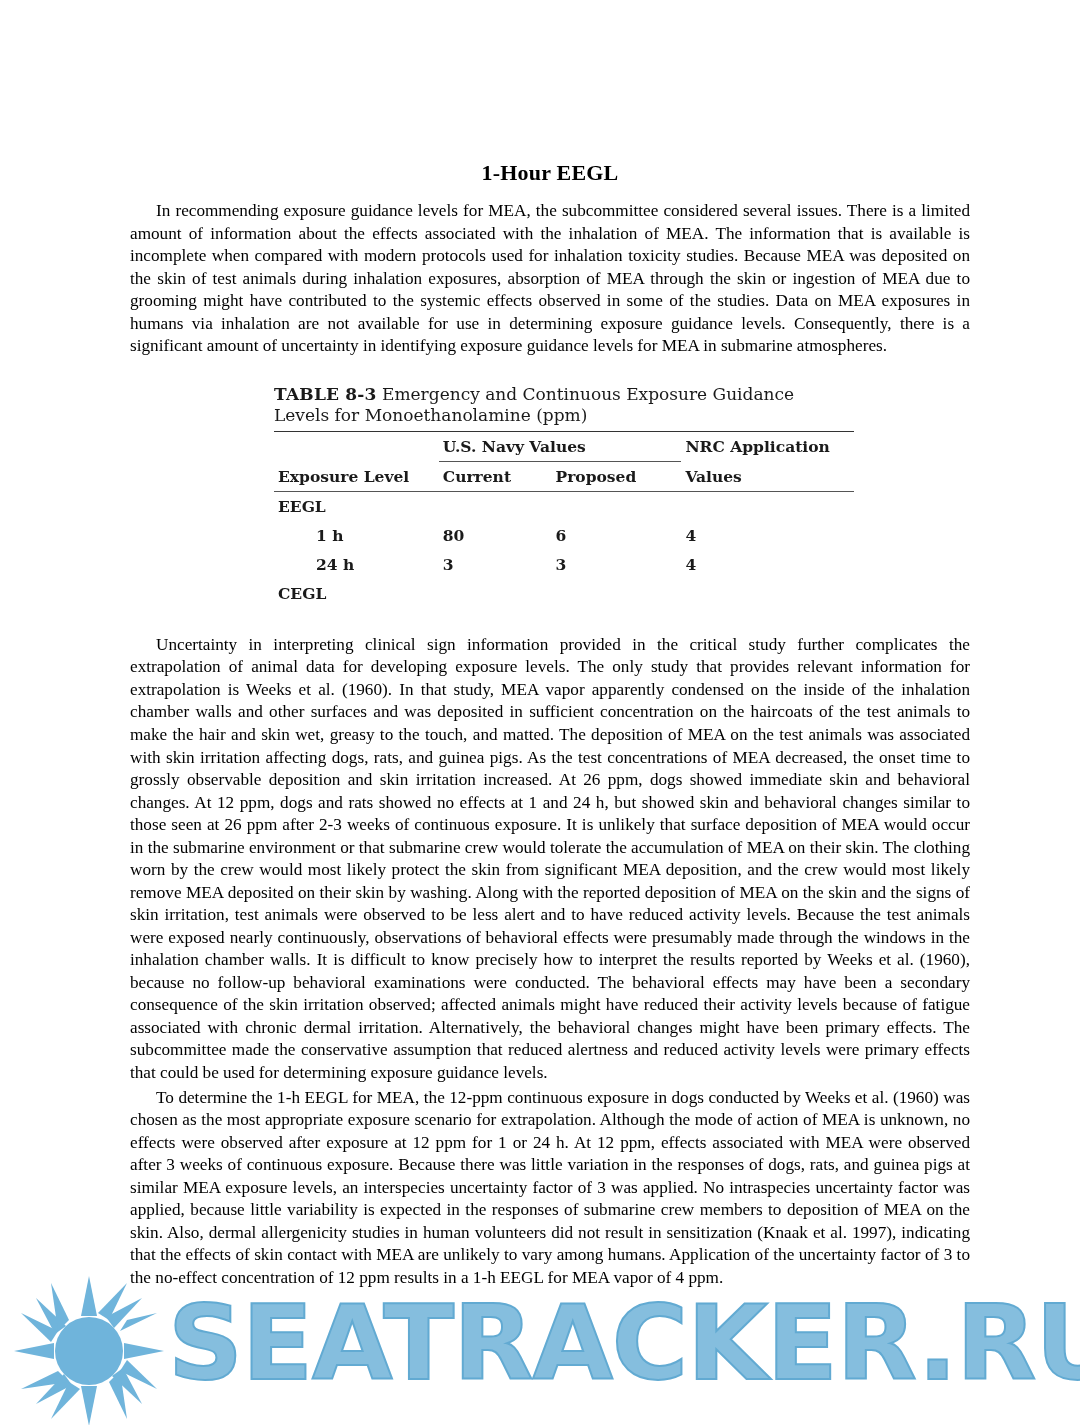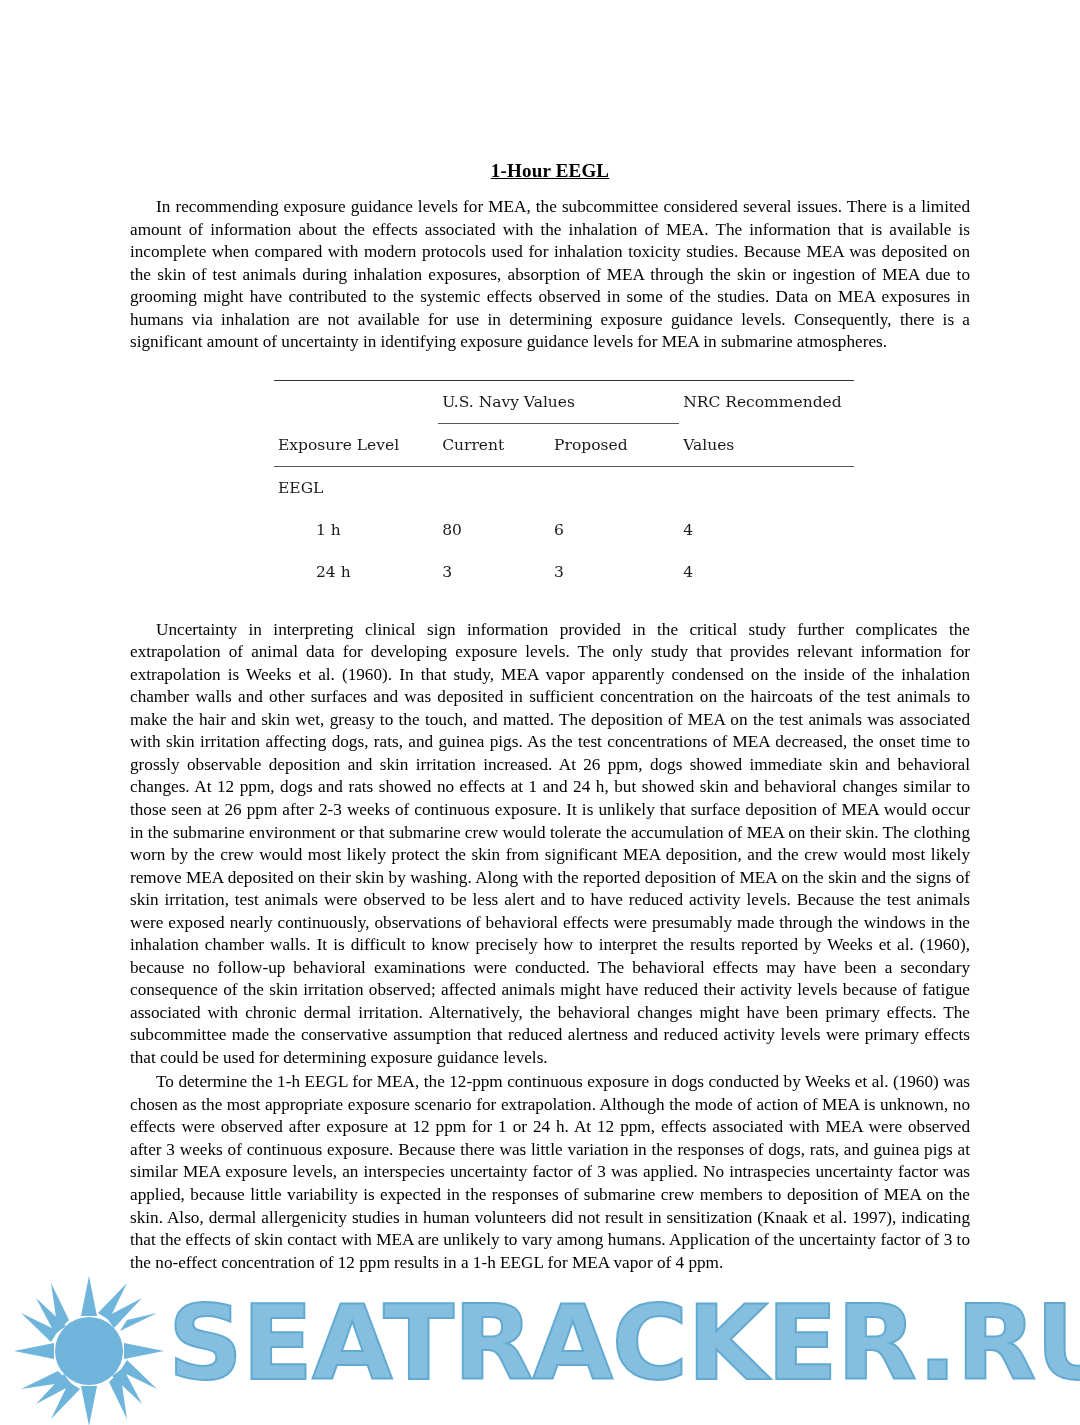"1-Hour EEGL" h1.section-title { font-size: 19px -> 22px; text-decoration: underline -> none }
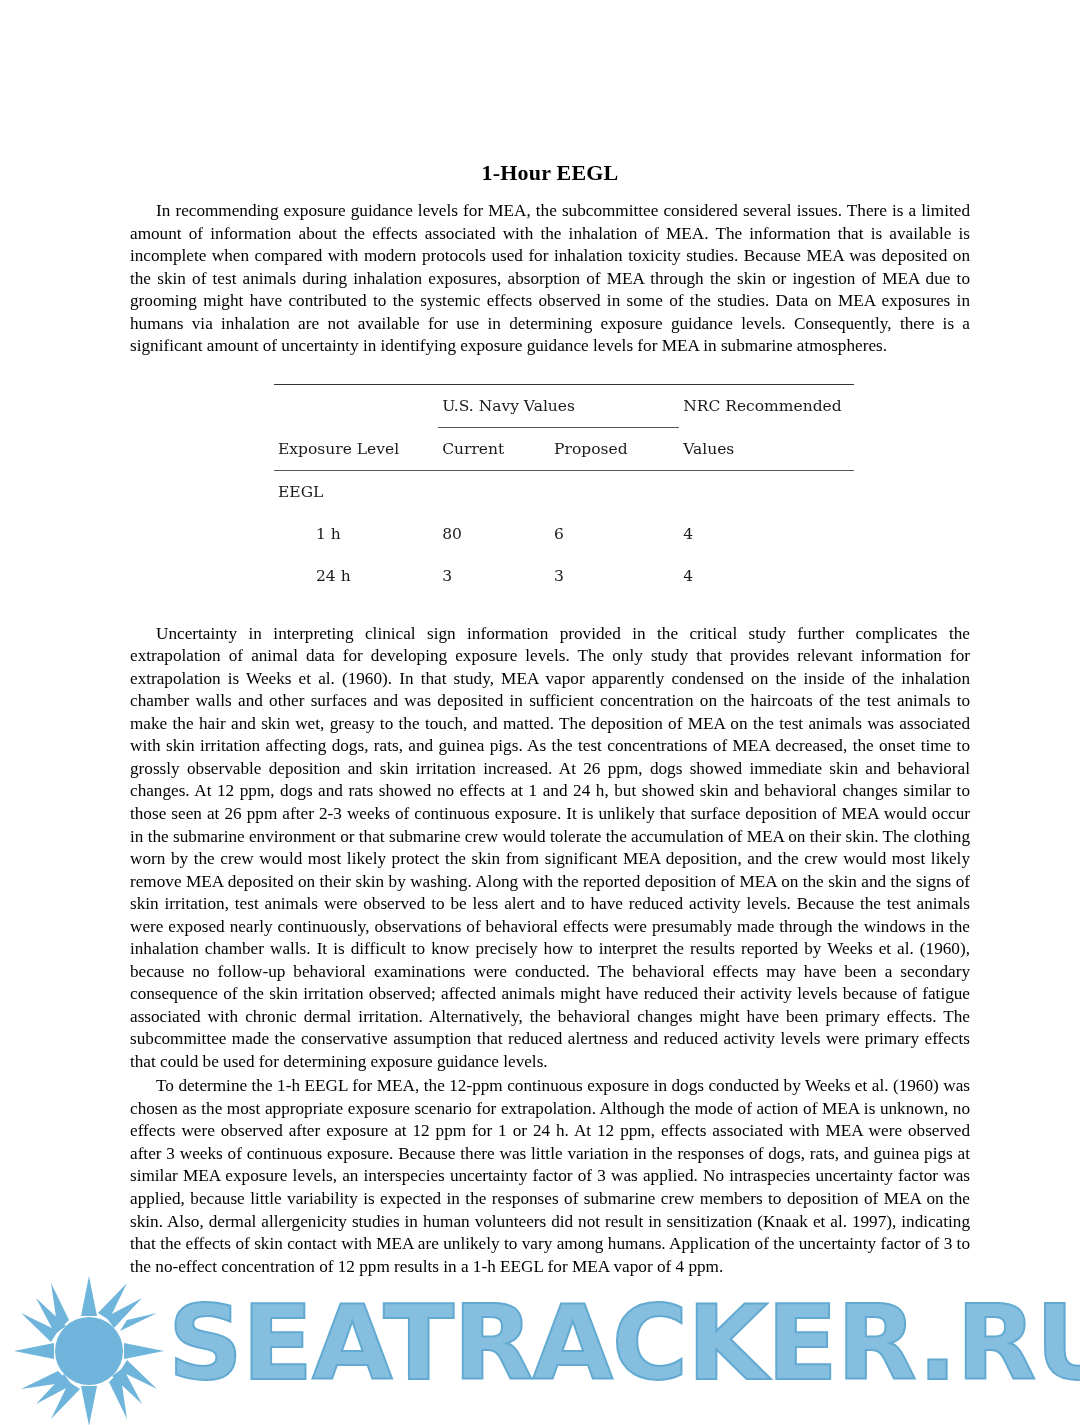"TABLE 8-3 Emergency and Continuous" div.table-caption { html: none -> <div> <span>TABLE 8-3</span> <span>Emergency and Continuous Exposure Guidance Levels for Monoethanolamine (ppm)</span> </div> }
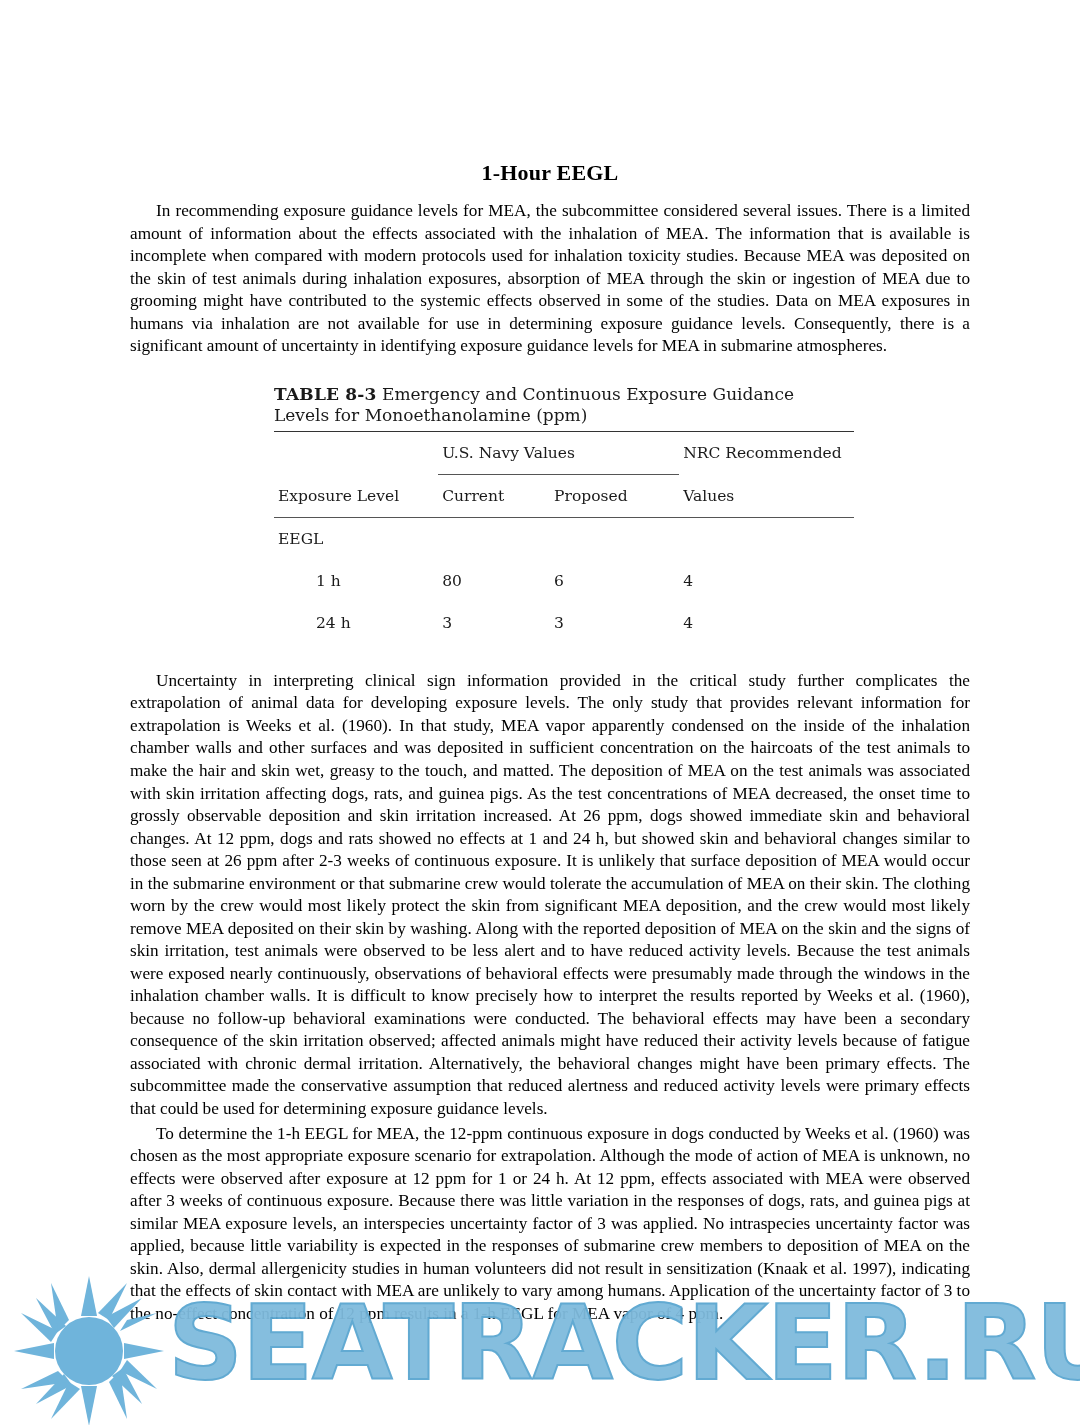"U.S. Navy Values" table.data-table td, table.data-table th { font-weight: normal -> bold; padding: 12px 4px -> 5px 4px }
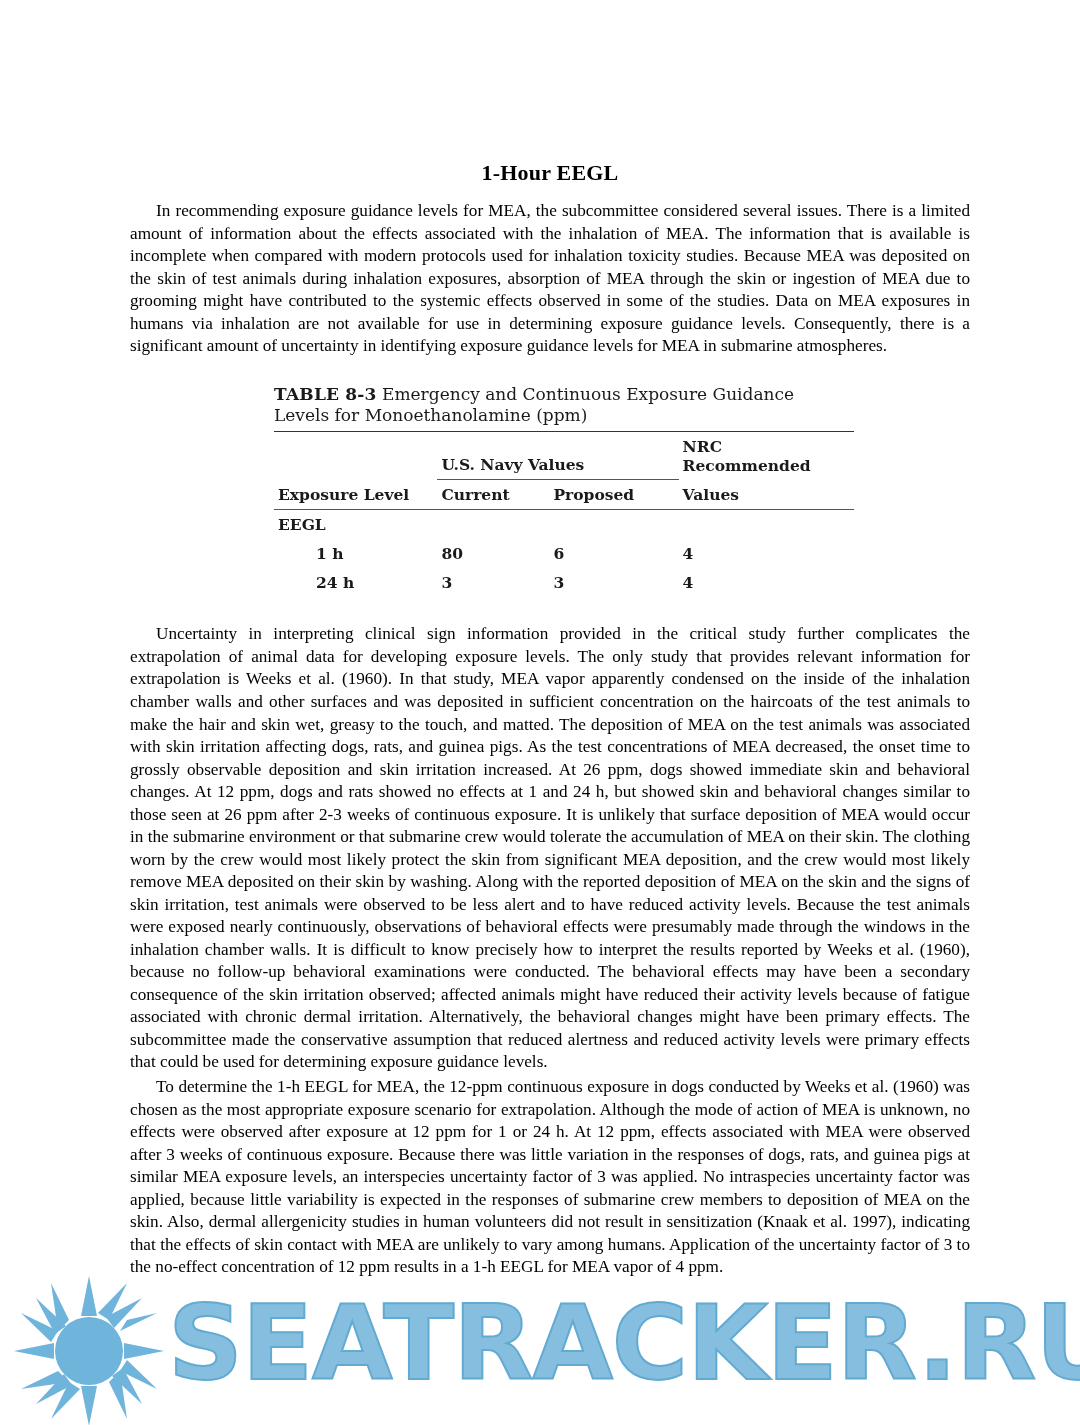"NRC Recommended" td.col-nrc { text: Recommended -> Application }
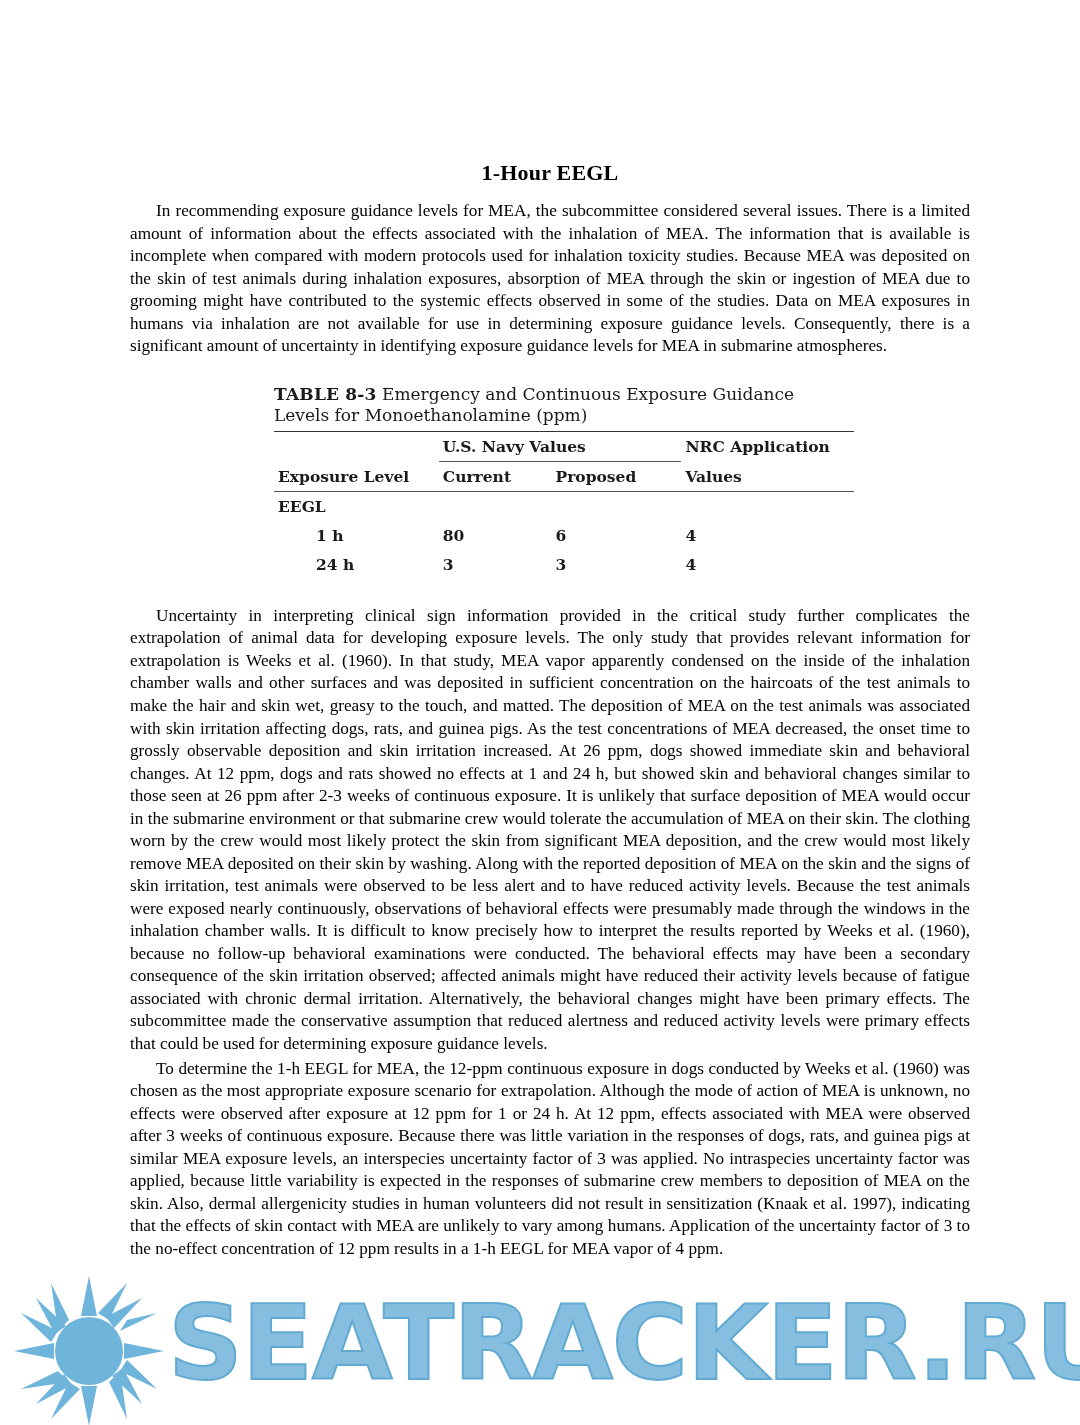"CEGL" tr { html: none -> <tr> <td>CEGL</td> <td></td> <td></td> <td></td> </tr> }
